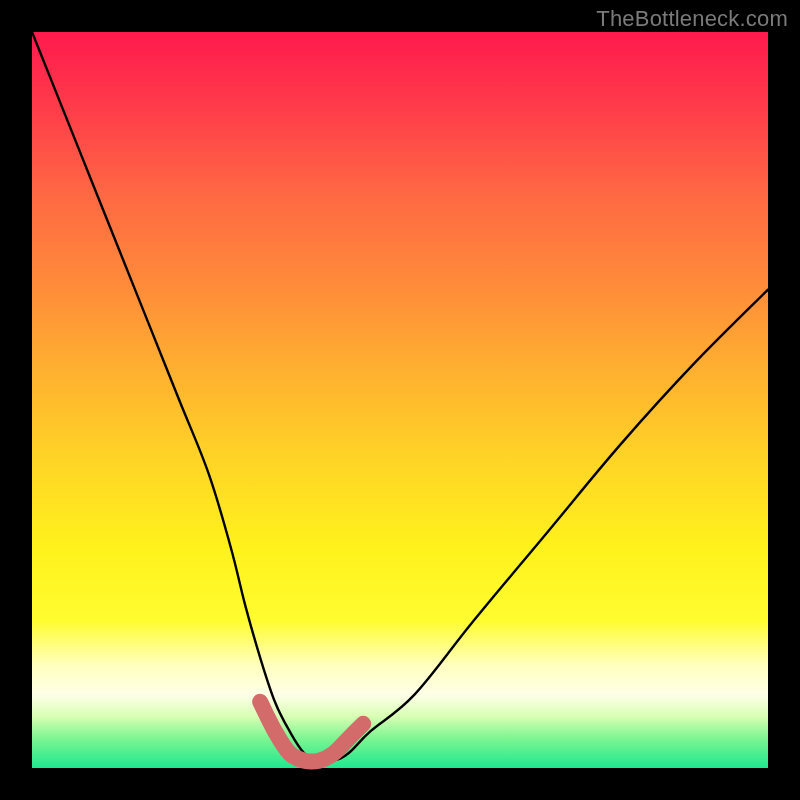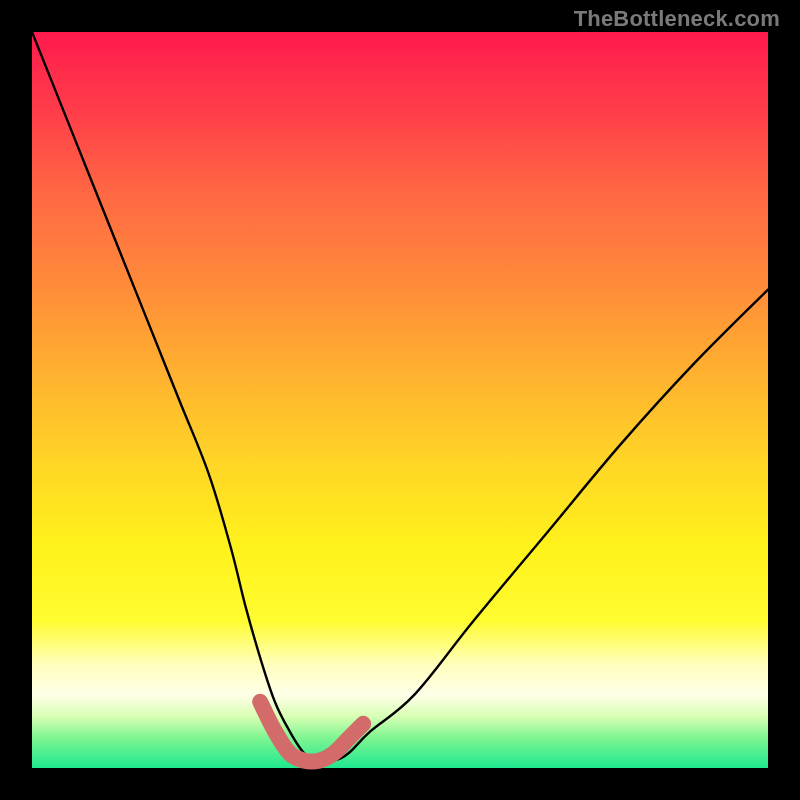"TheBottleneck.com" .watermark { font-weight: 700 -> 400; right: 20px -> 12px }
